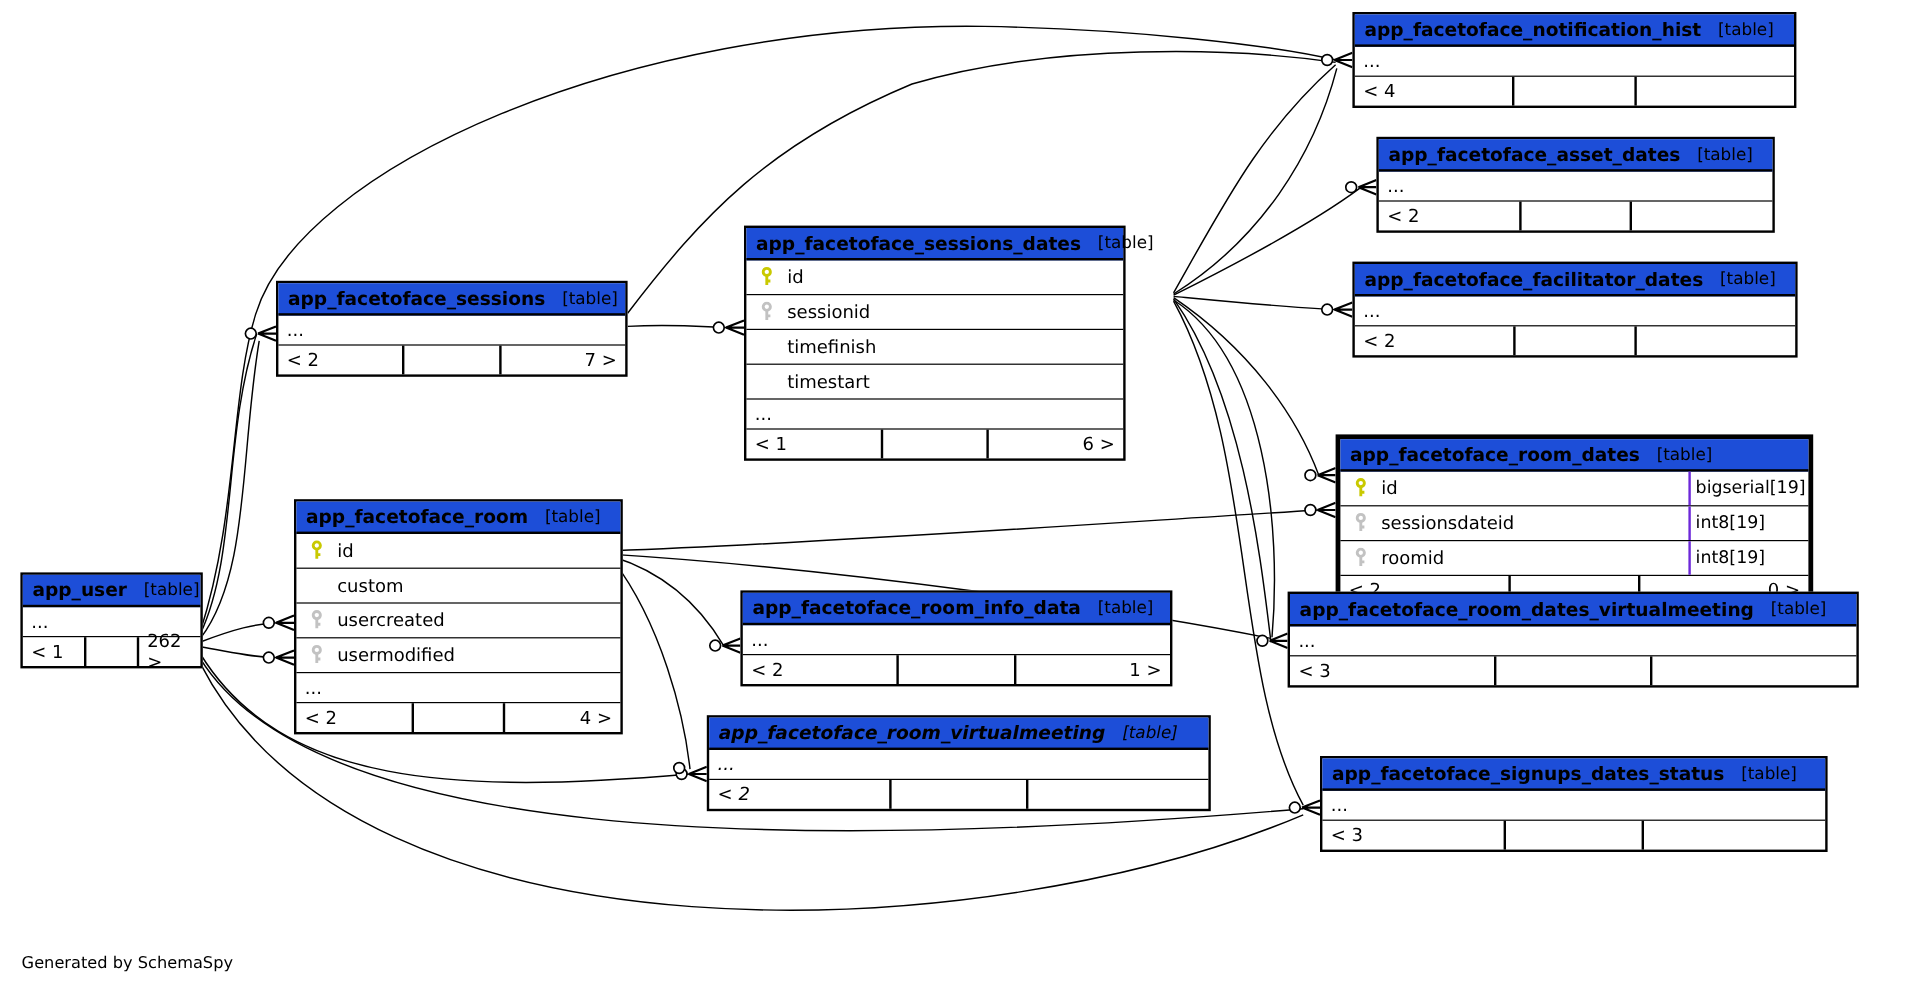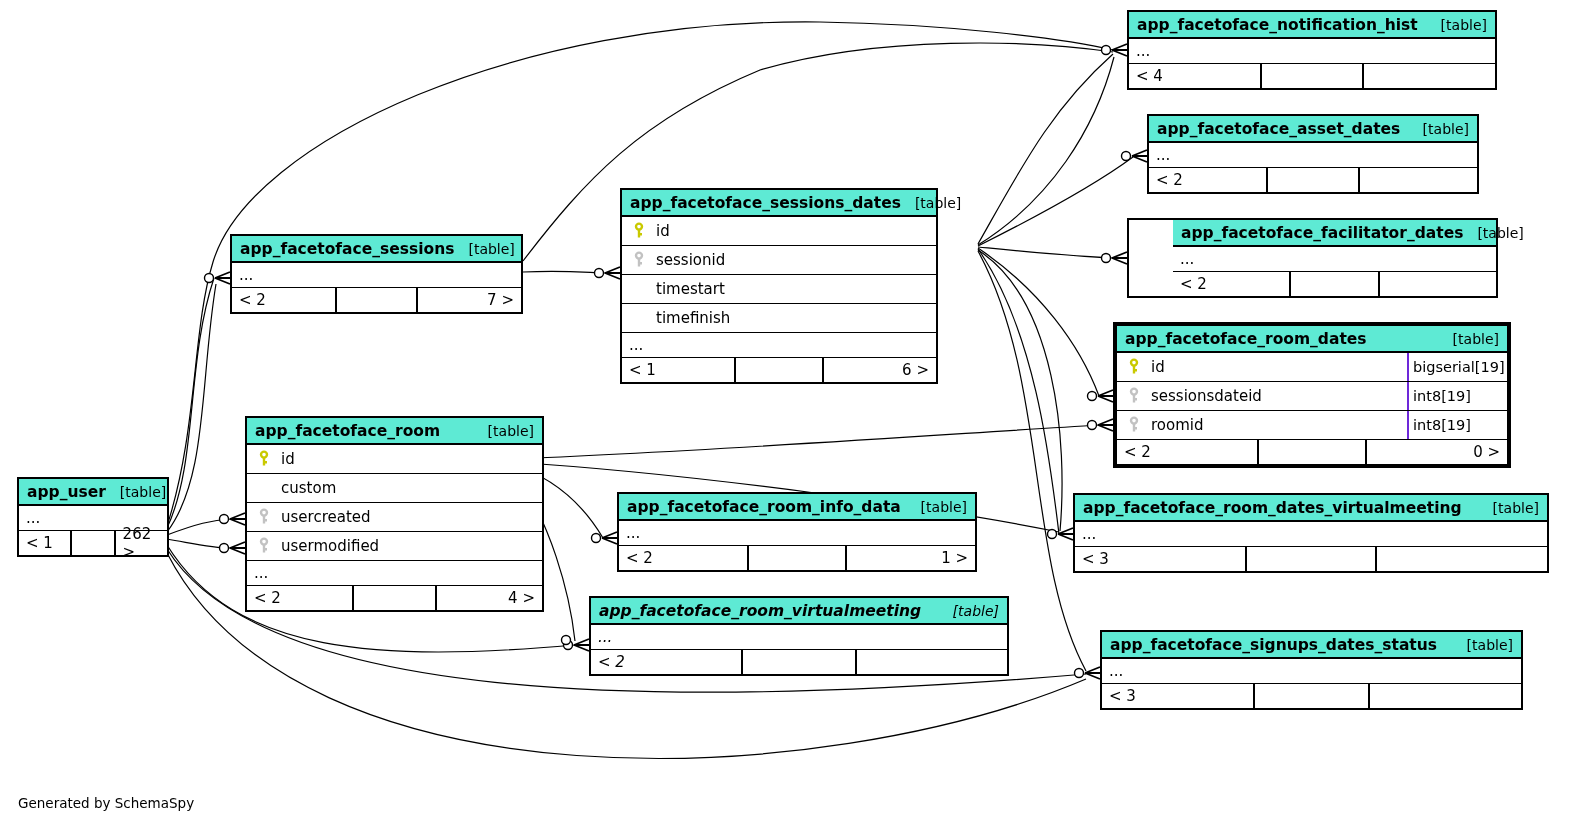"app_facetoface_notification_hist" .tbl-header { background: #5eead4 -> #1d4ed8; justify-content: space-between -> none }
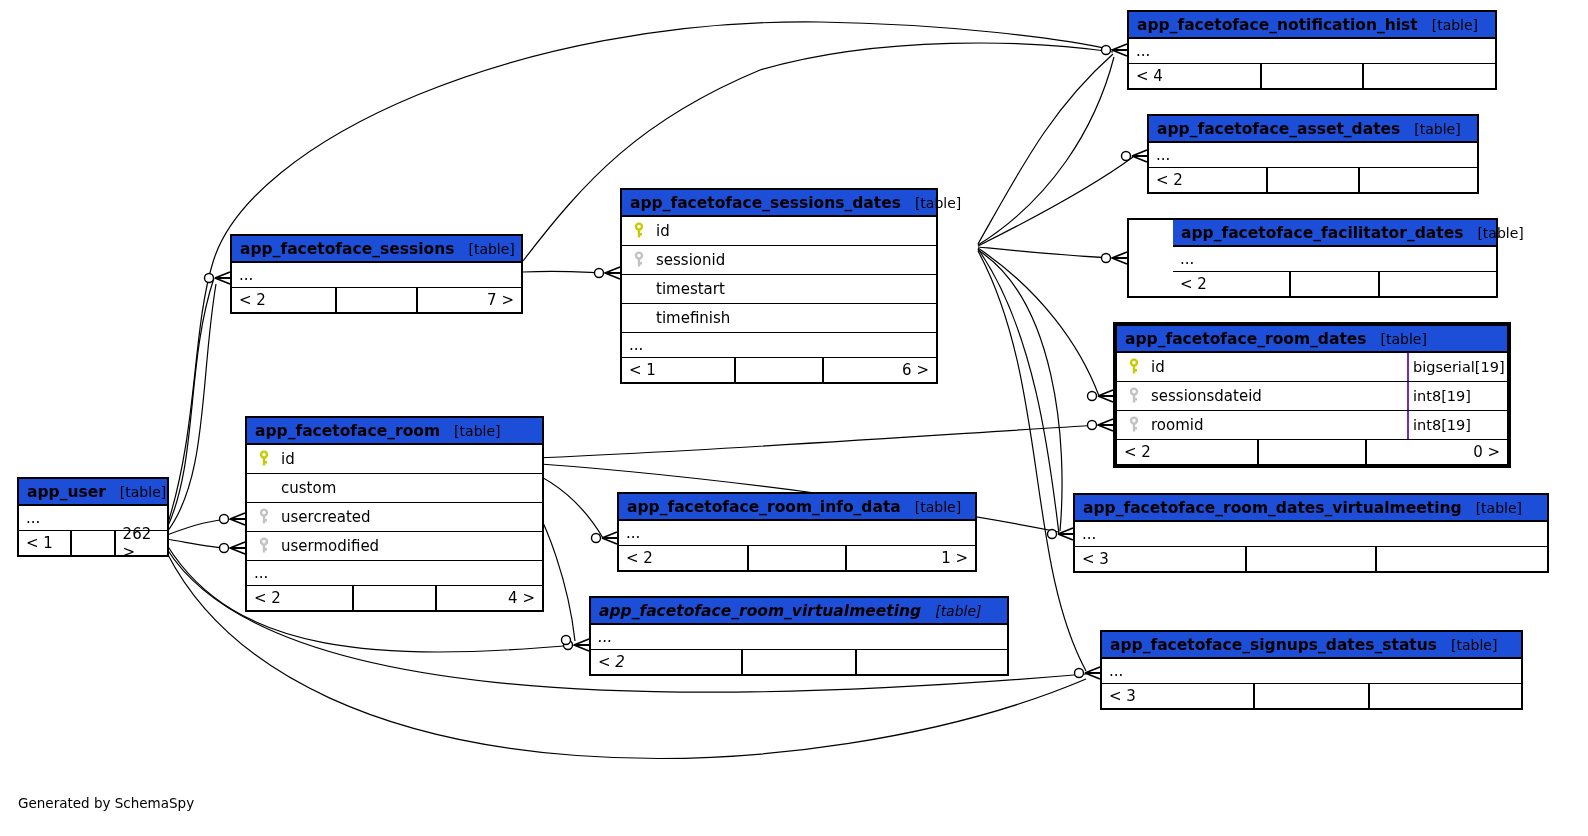"app_facetoface_facilitator_dates" div.tbl { padding-left: 44px -> none }
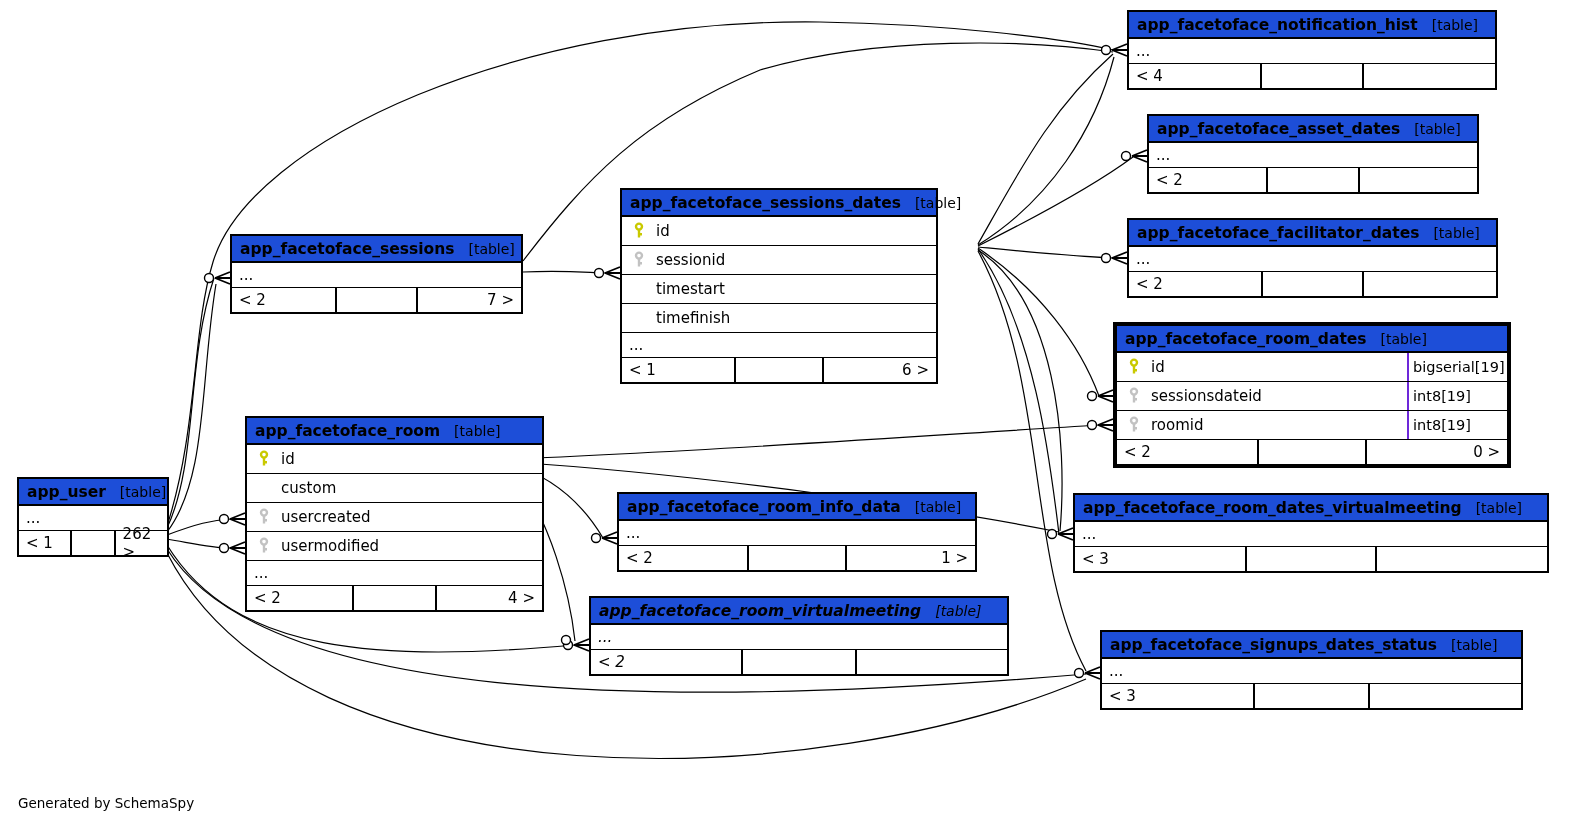"timestart" div.tbl-row { order: before "timefinish" -> after "timefinish" }
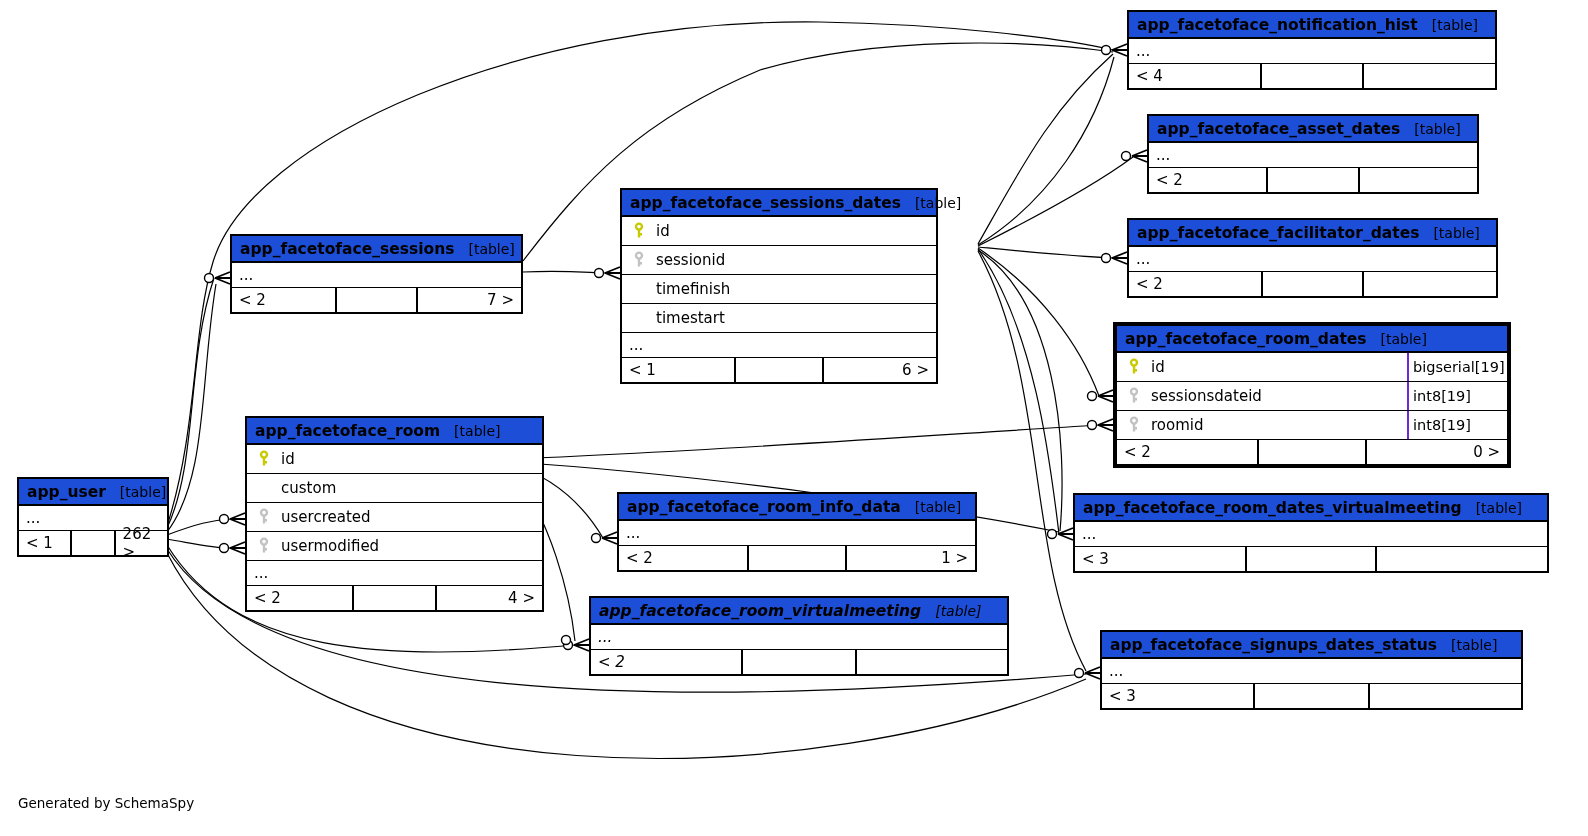"app_facetoface_room_dates" .tbl.emph { margin-top: none -> 40px }
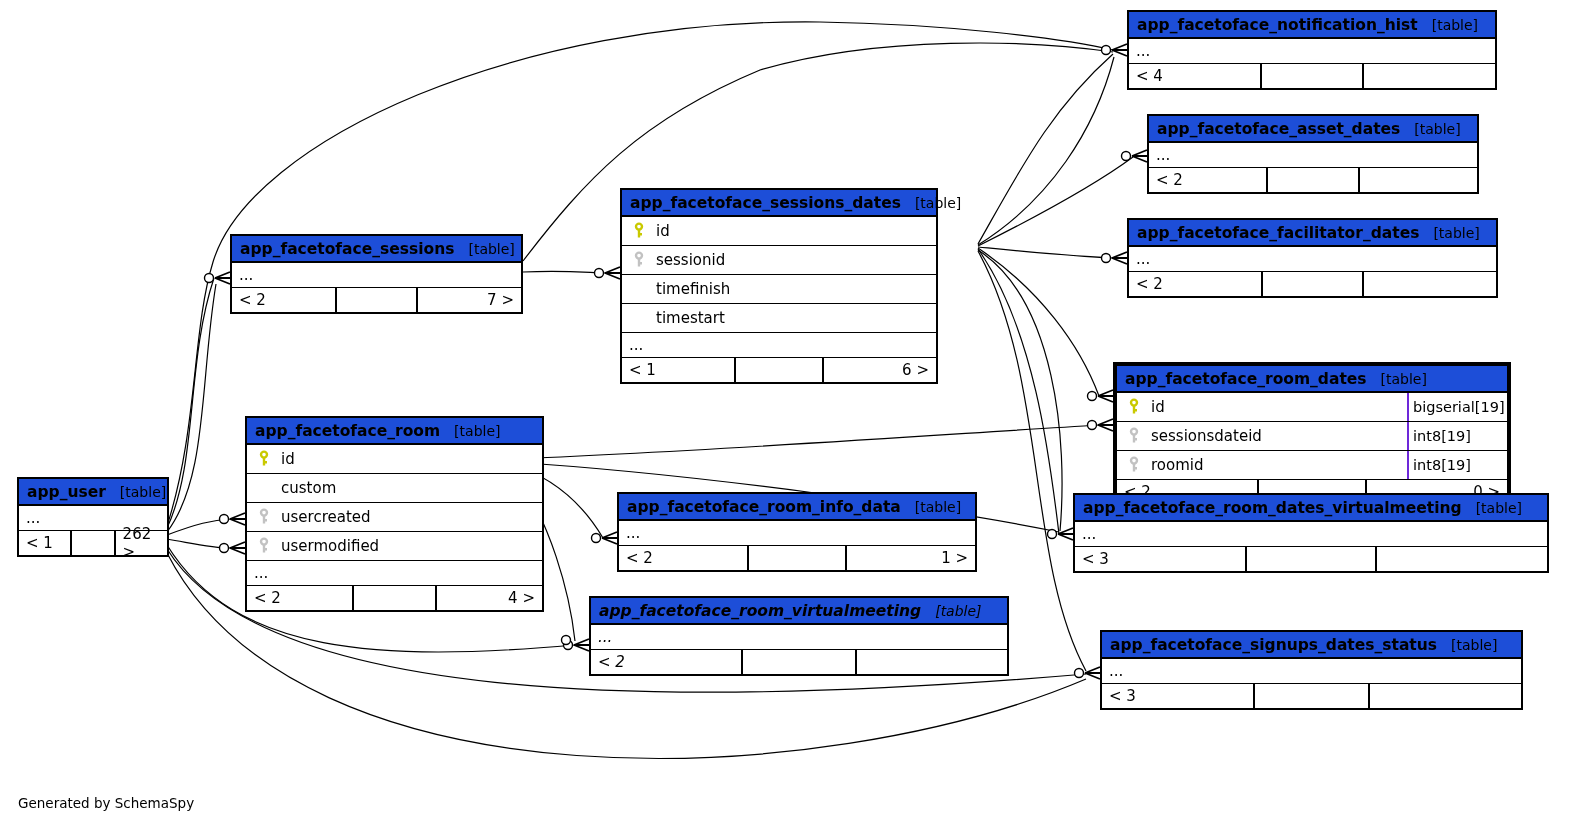"app_facetoface_room" div.tbl { width: 299px -> 274px }
